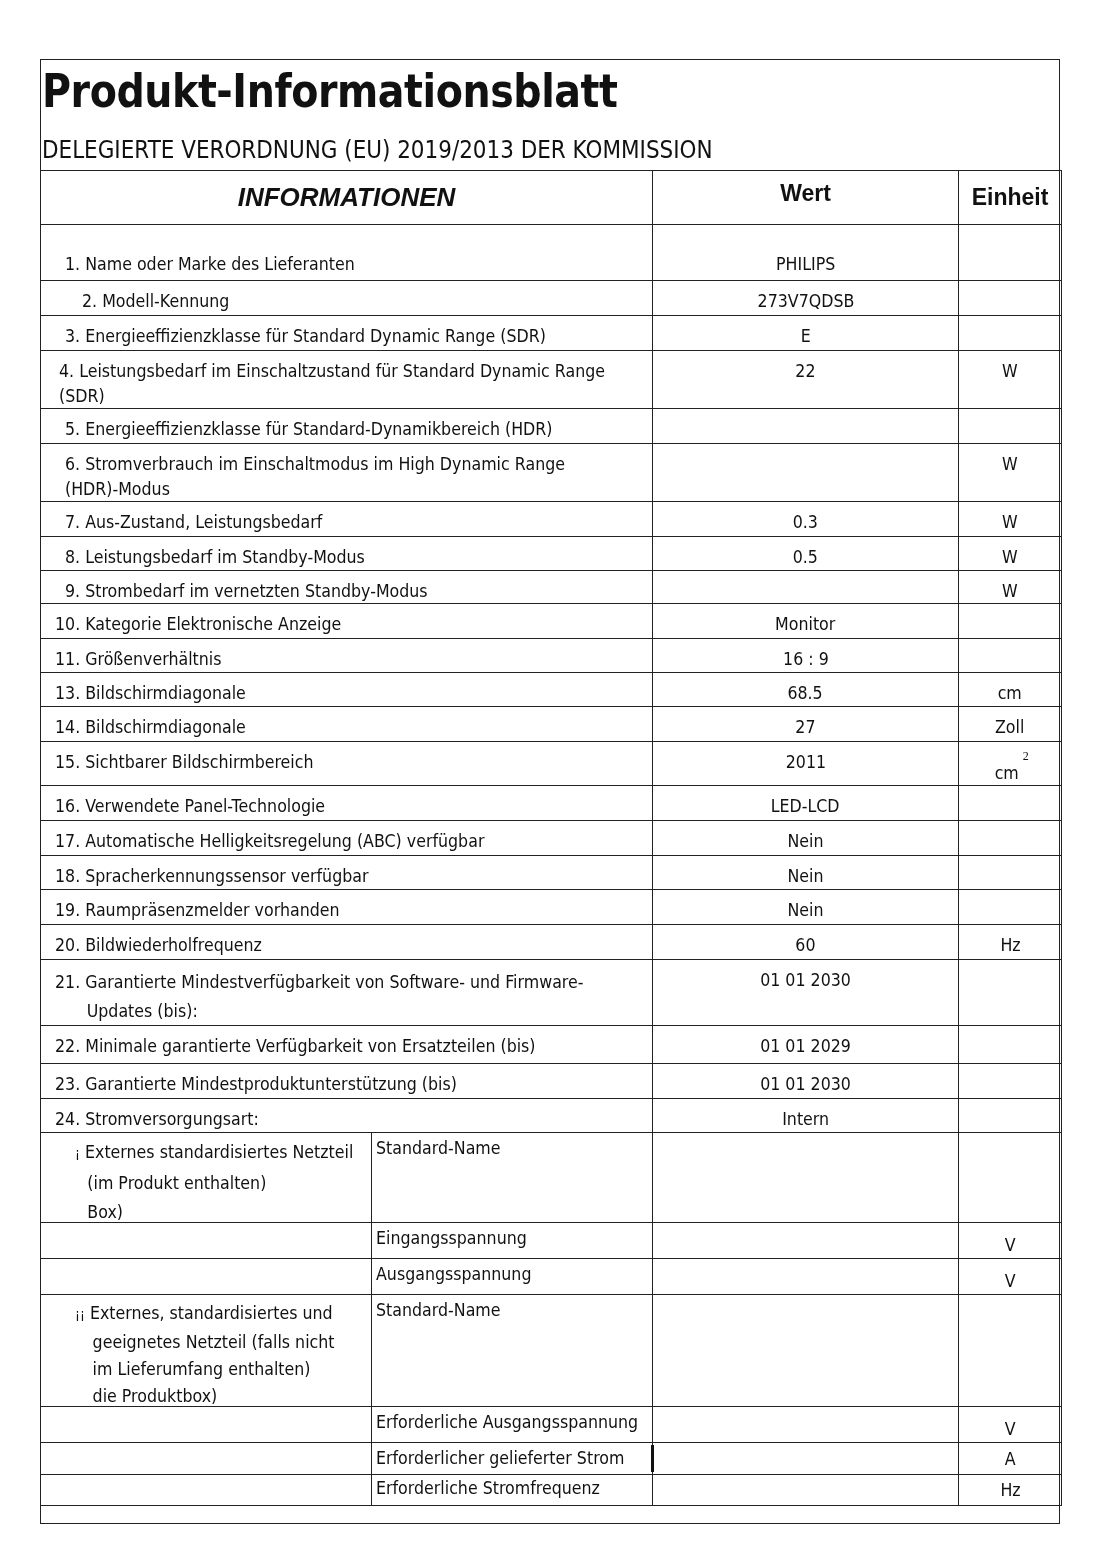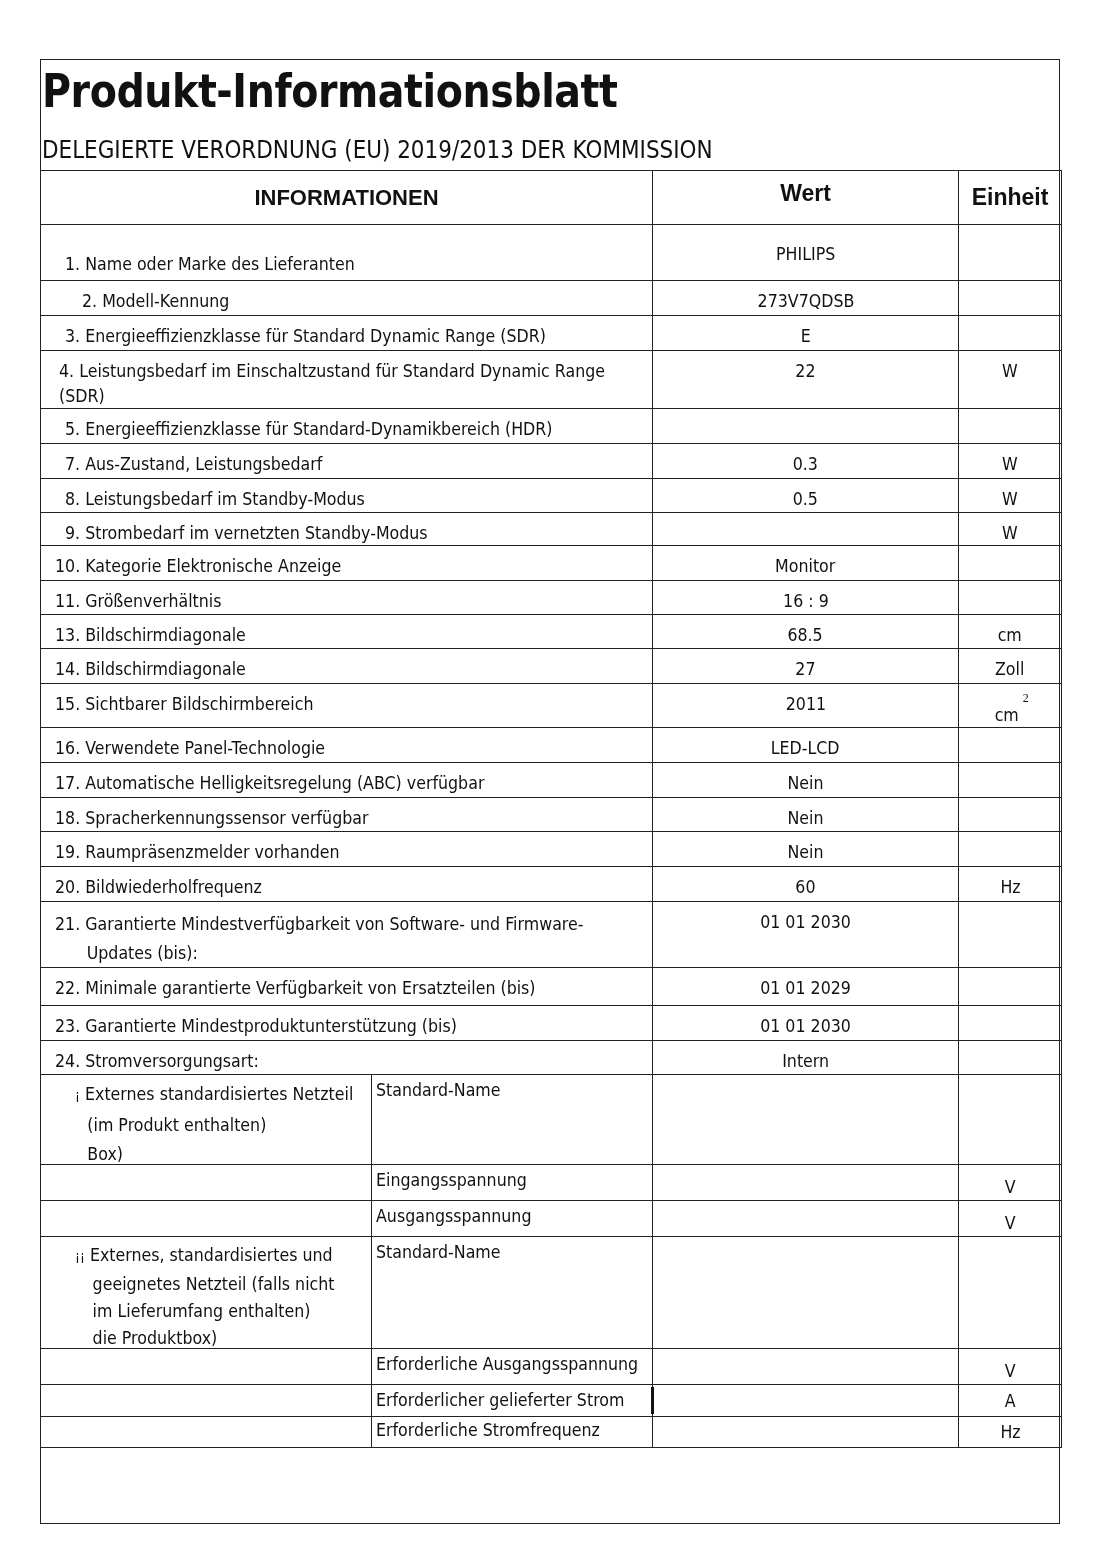"INFORMATIONEN" th { font-size: 22px -> 26px; font-style: none -> italic }
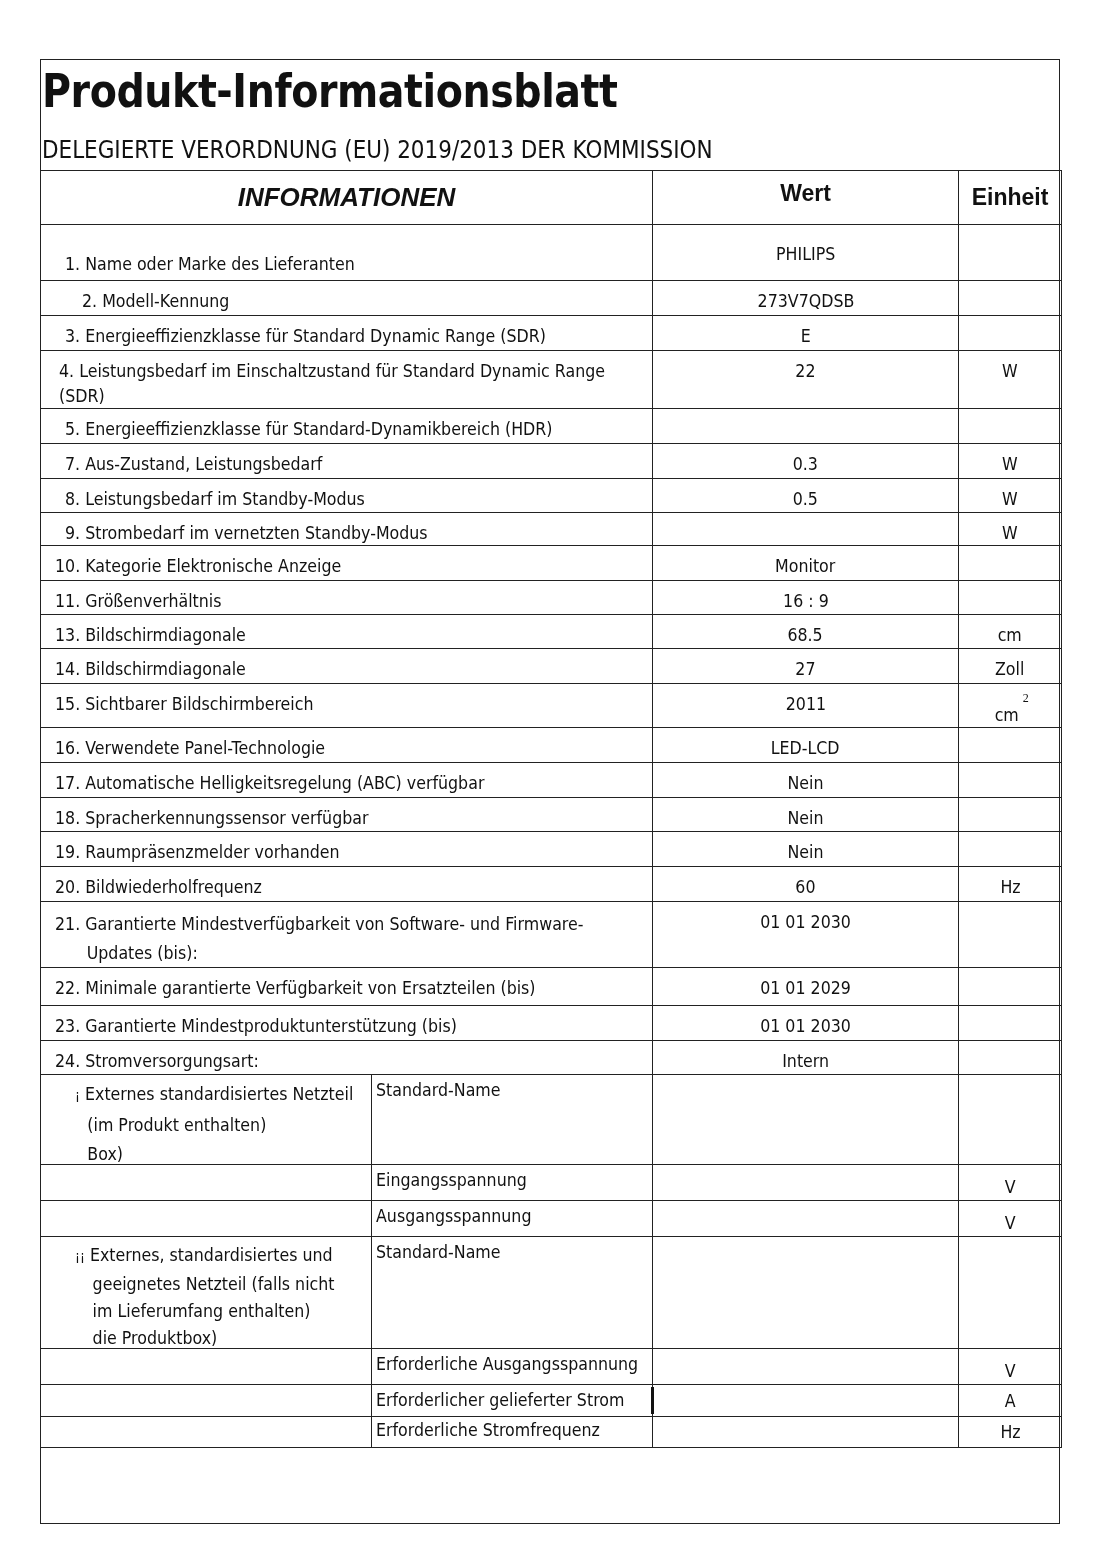"PHILIPS" td.val { padding-top: 16px -> 26px }
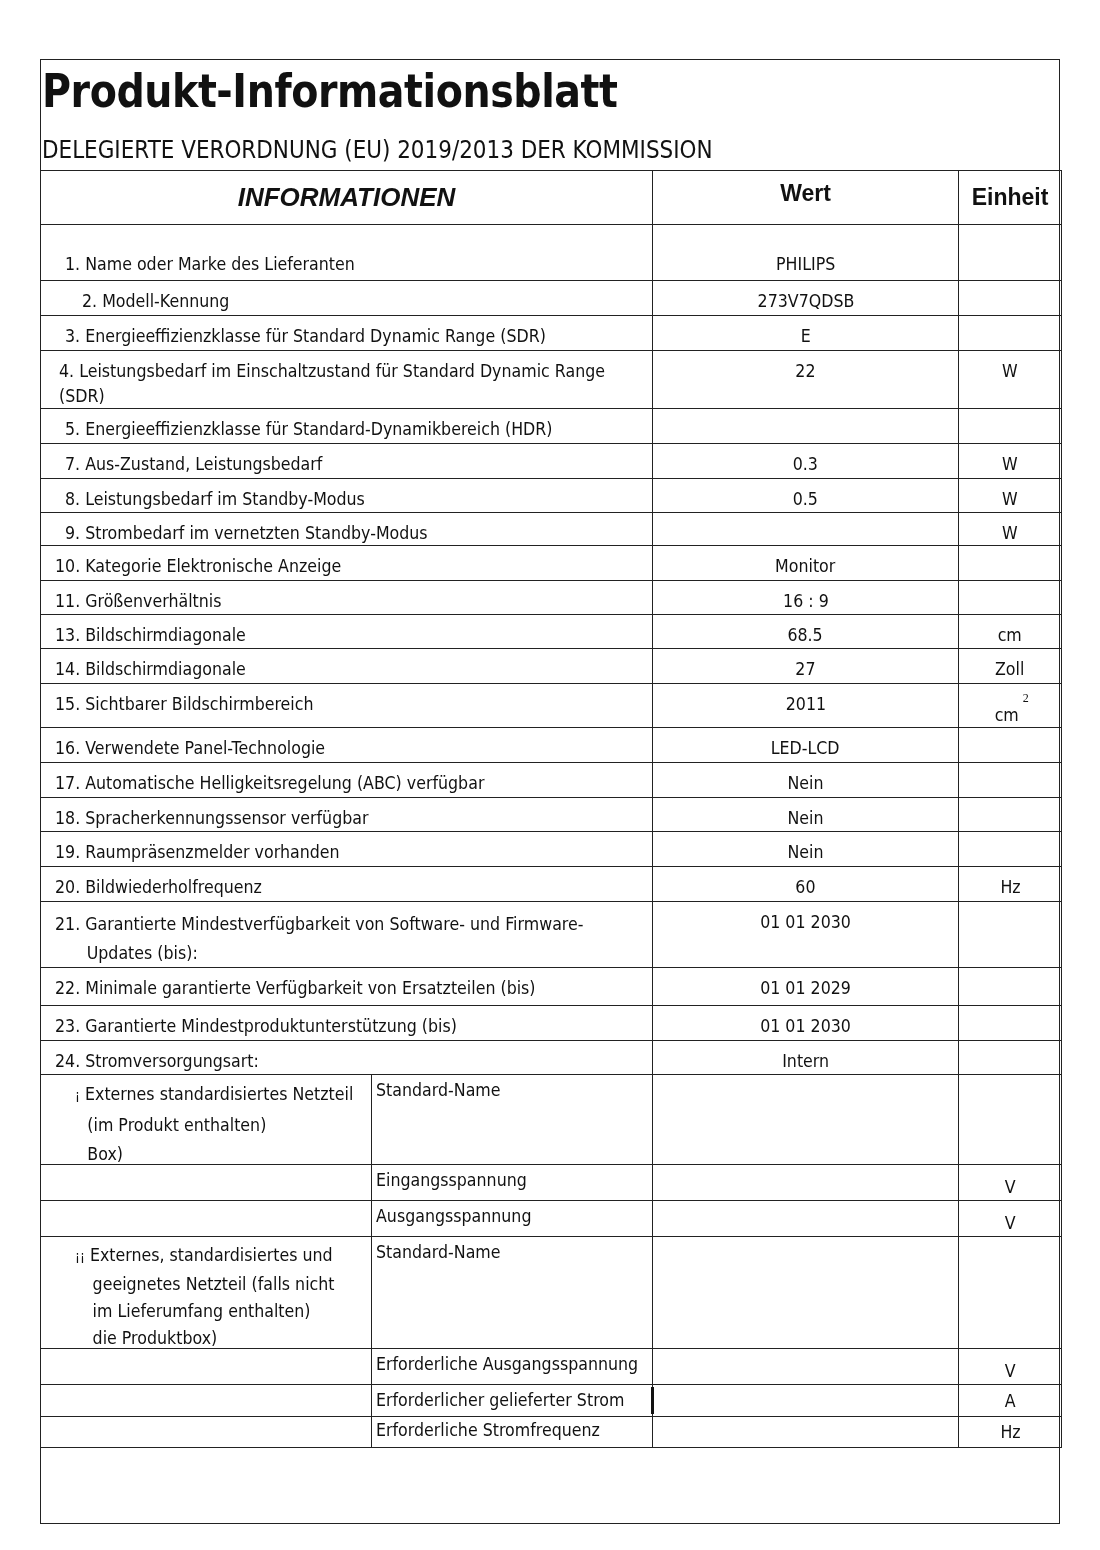"6. Stromverbrauch im Einschaltmodus im" tr { html: none -> <tr> <td><span>6. Stromverbrauch im Einschaltmodus im High Dynamic Range (HDR)-Modus</span></td> <td><span></span></td> <td><span>W</span></td> </tr> }
